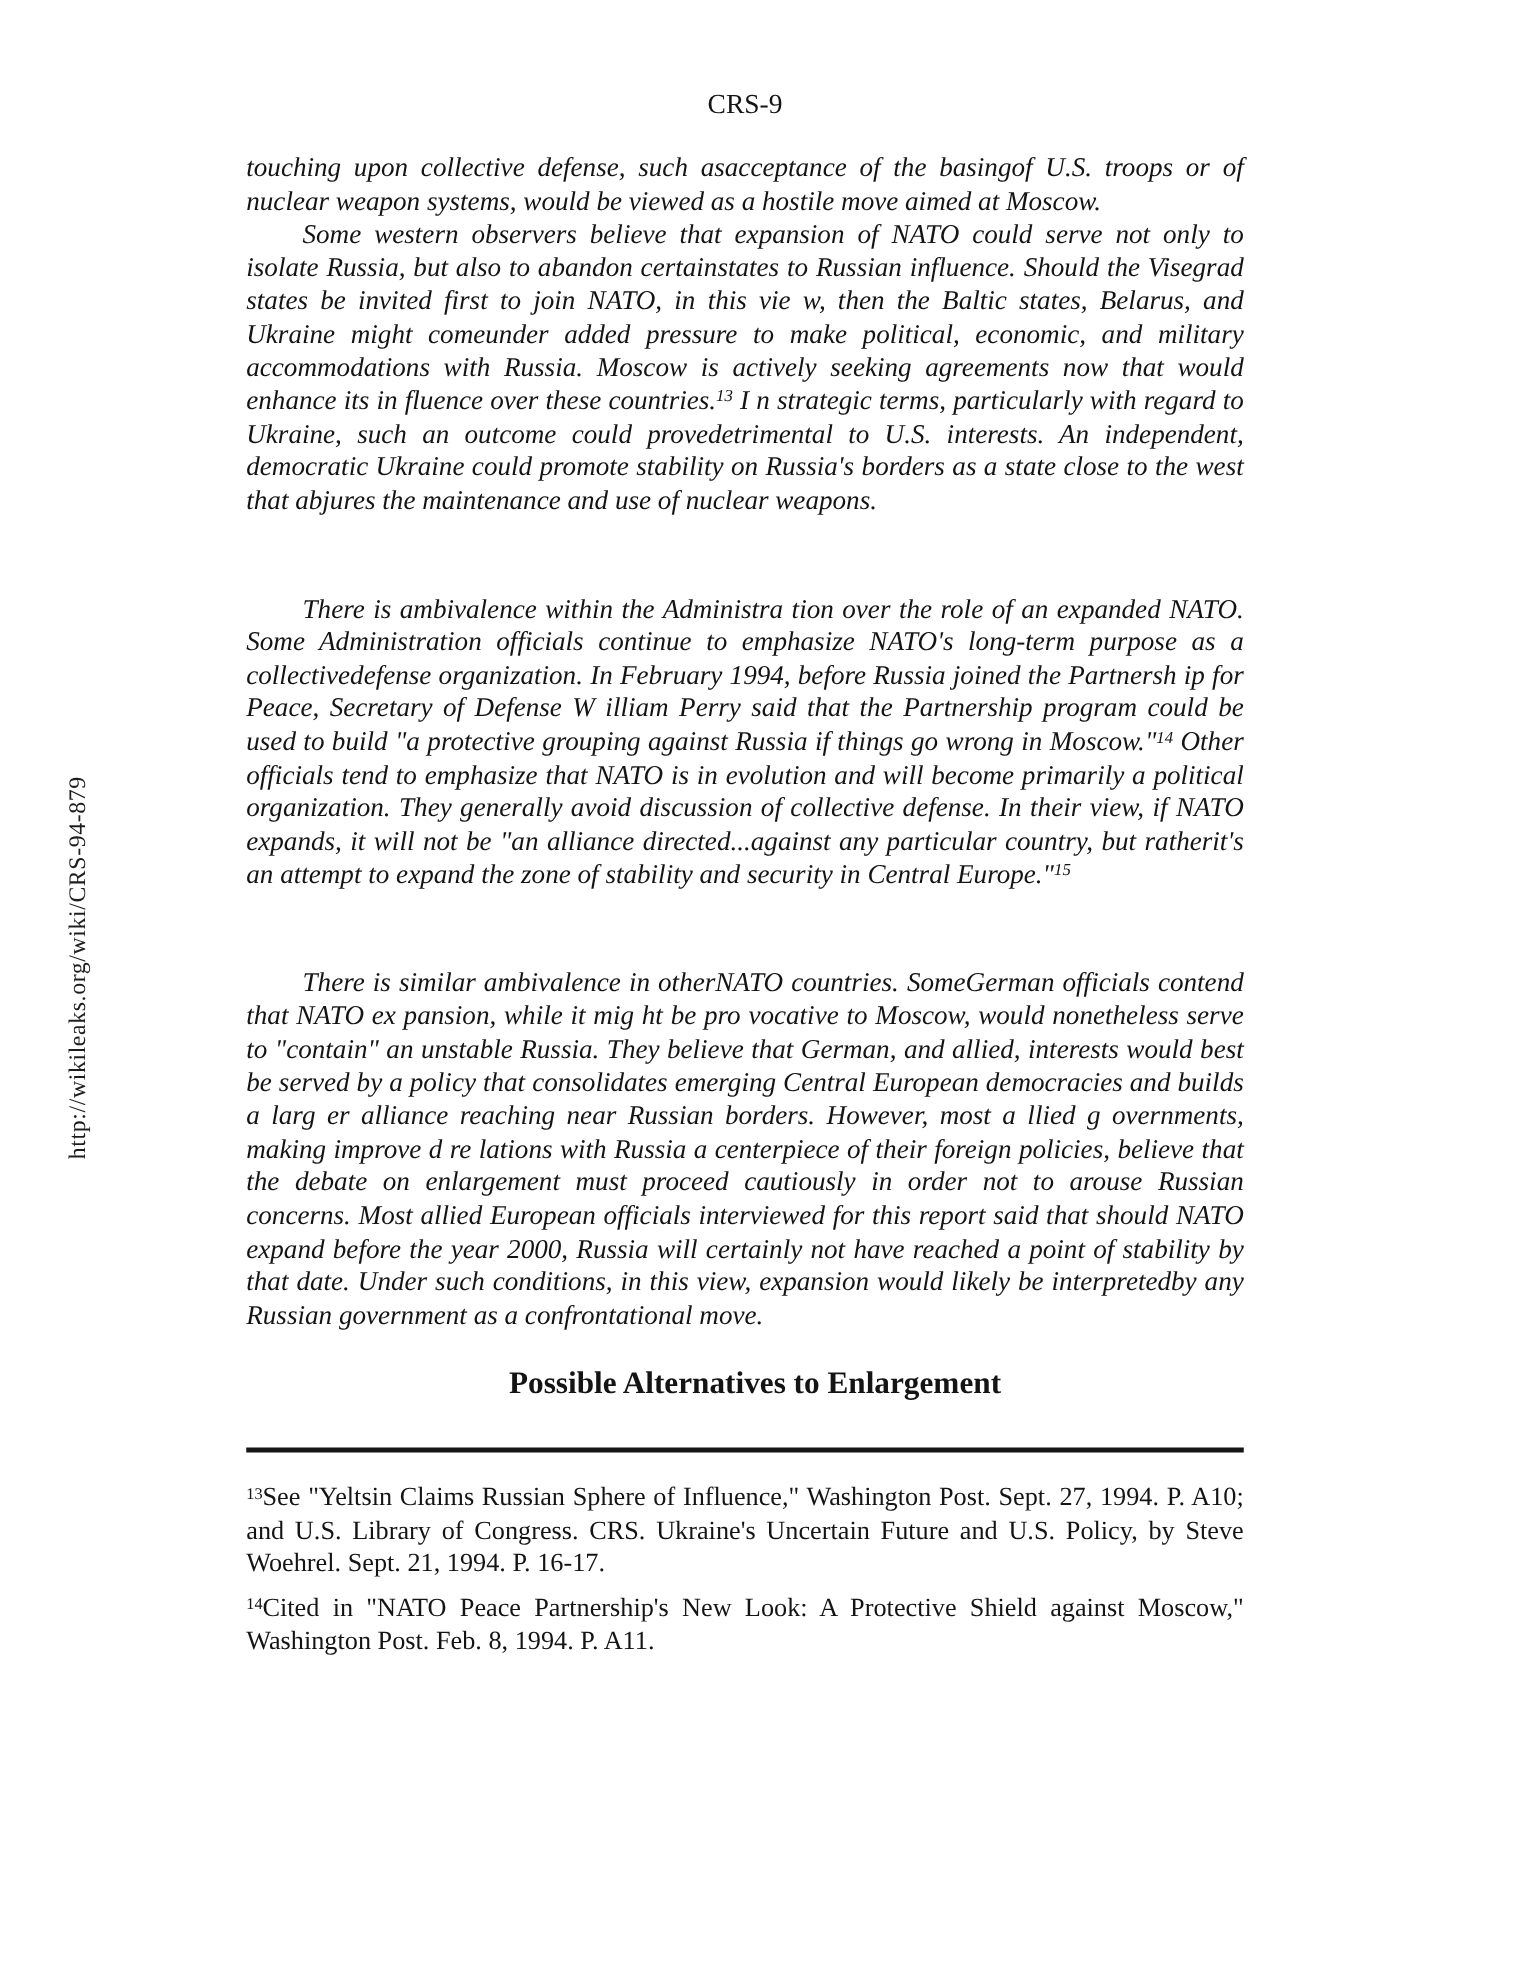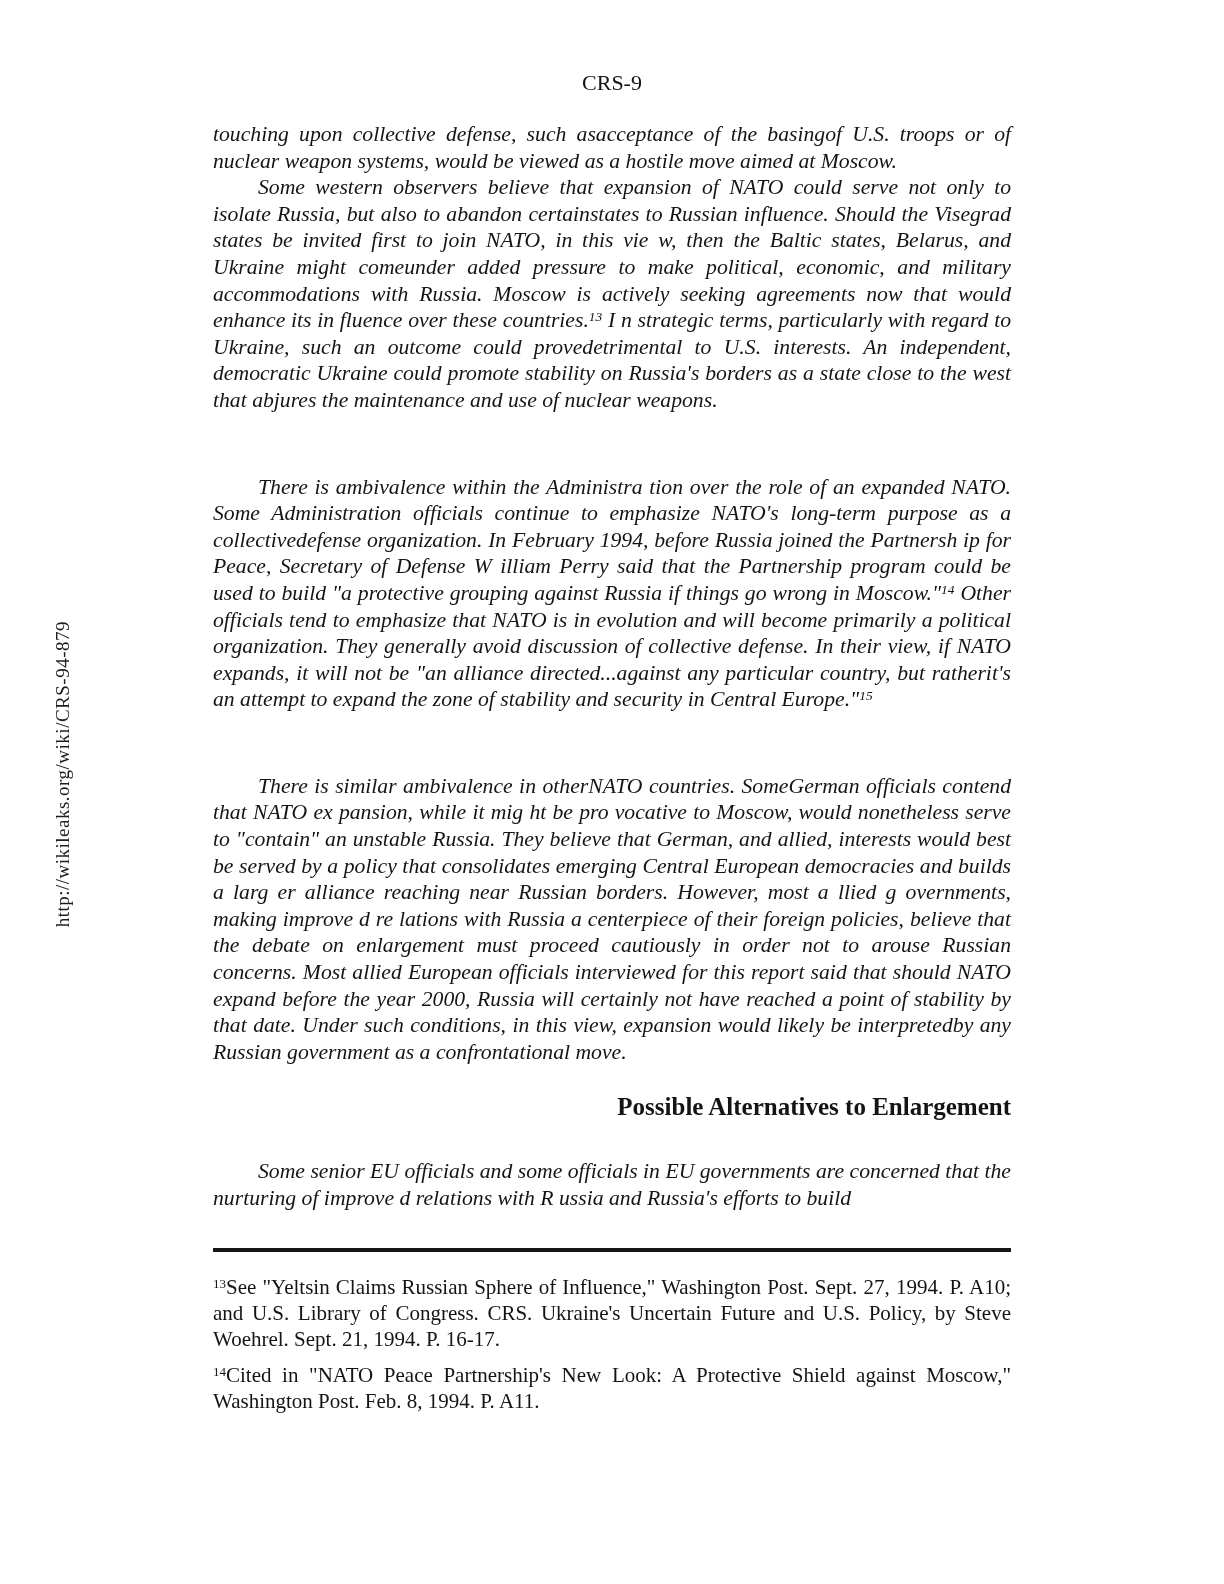"CRS-9" .content { left: 213px -> 197px }
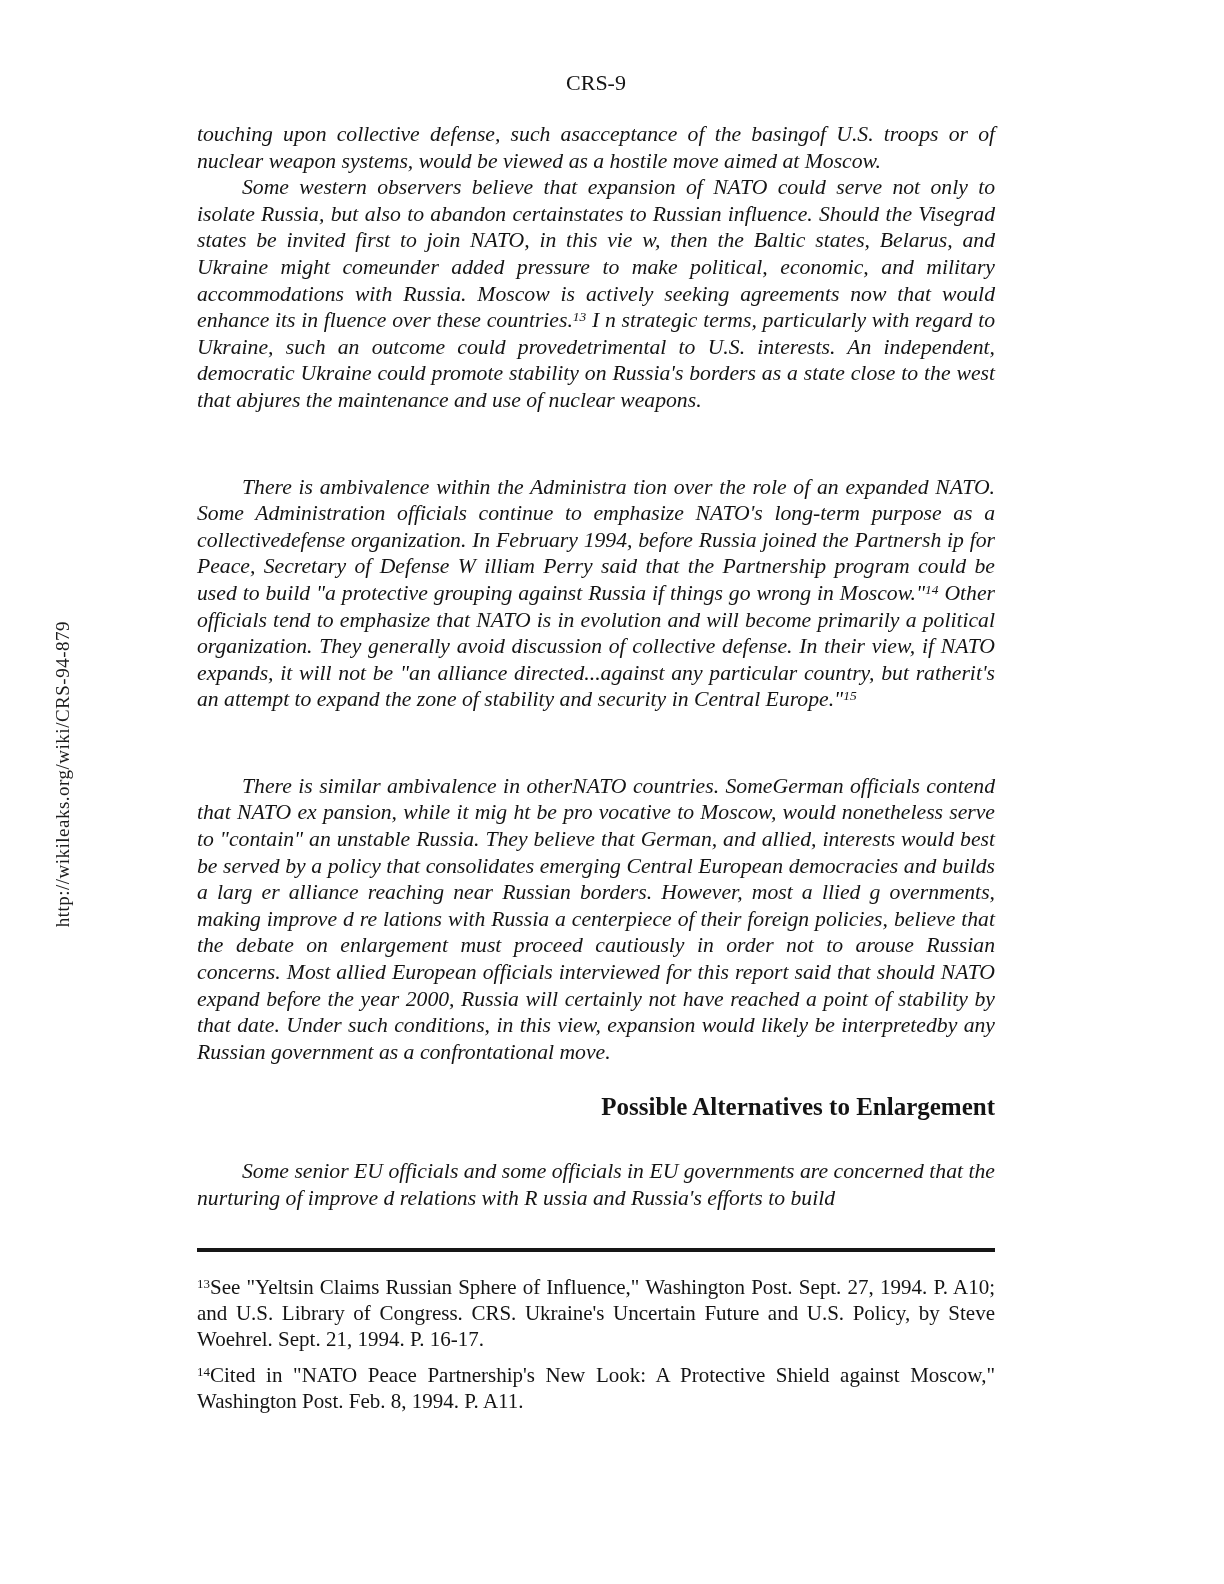"Possible Alternatives to Enlargement" .section-heading { text-align: right -> center }
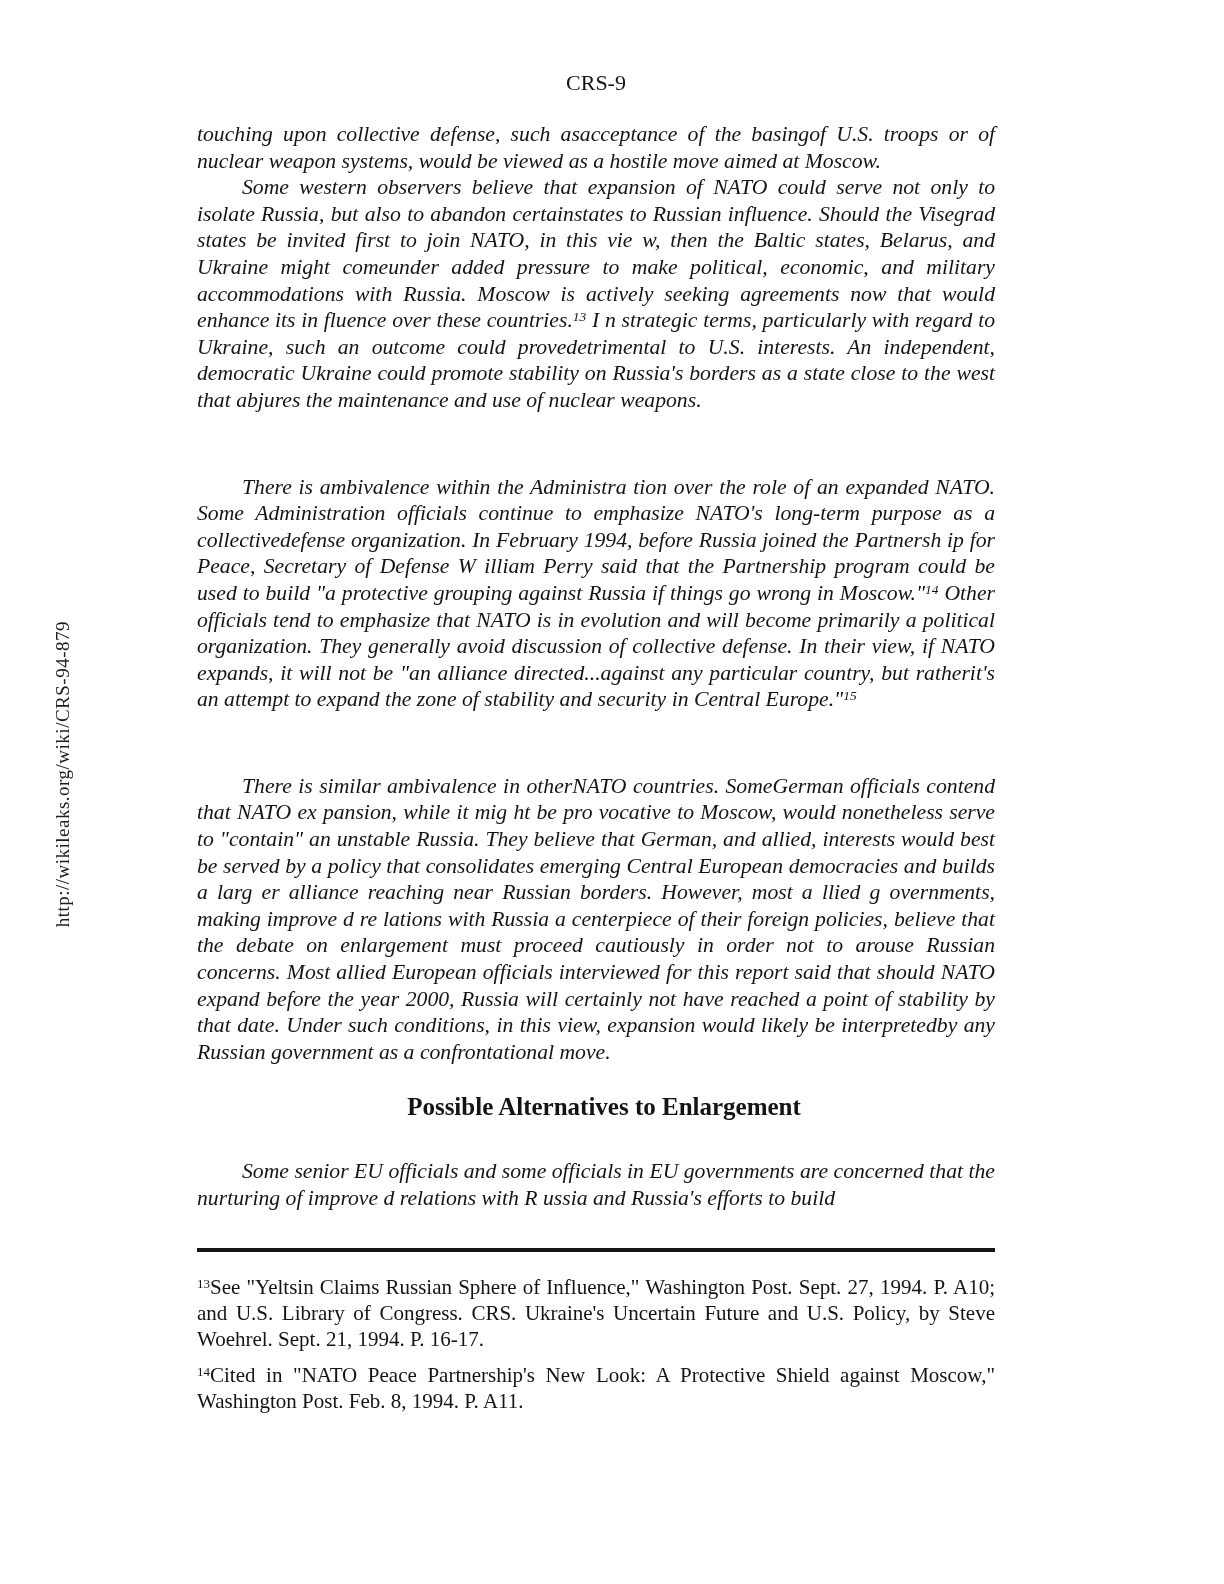"Some senior EU officials and" p.body-para { html: <p><span>Some senior EU officials and some officials in EU governments are concerned that the nurturing of improve d relations with R ussia and Russia's efforts to build</span></p> -> none }
